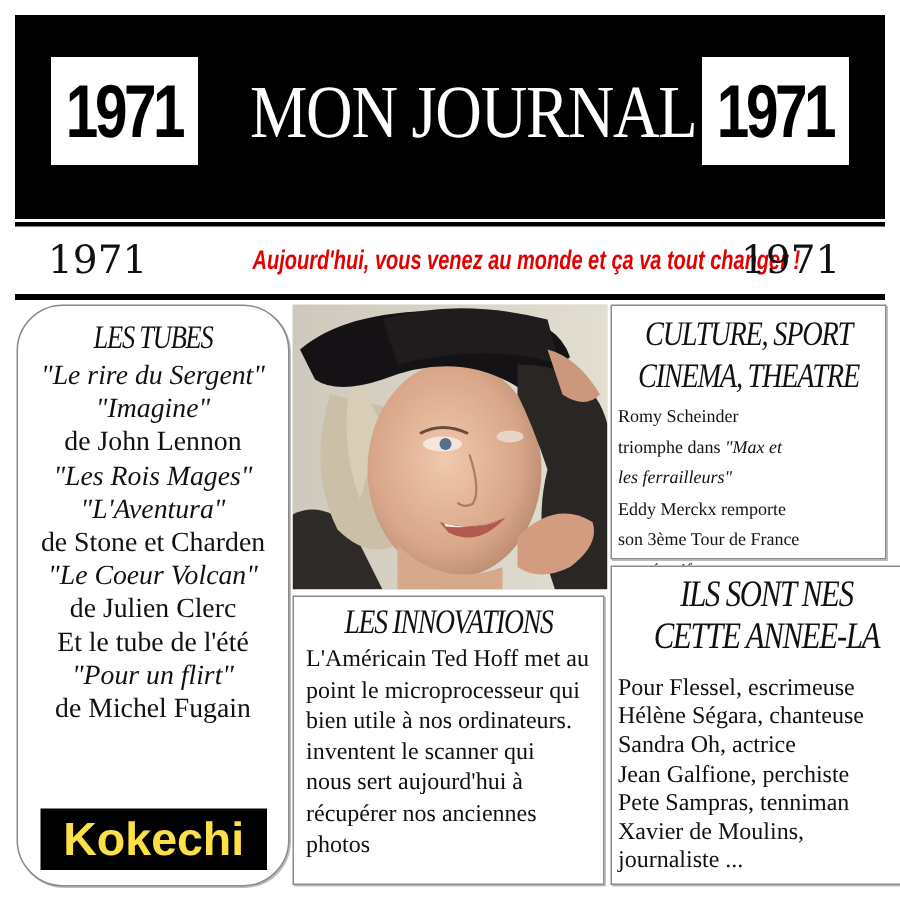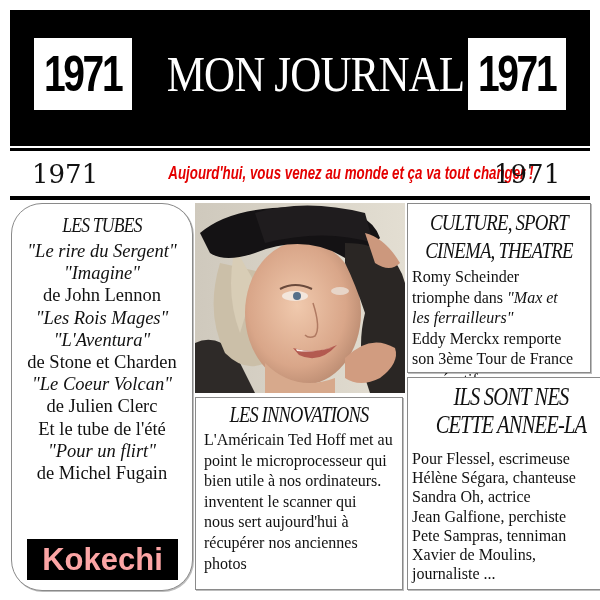"Romy Scheinder" .culture-text { font-size: 16px -> 12px }
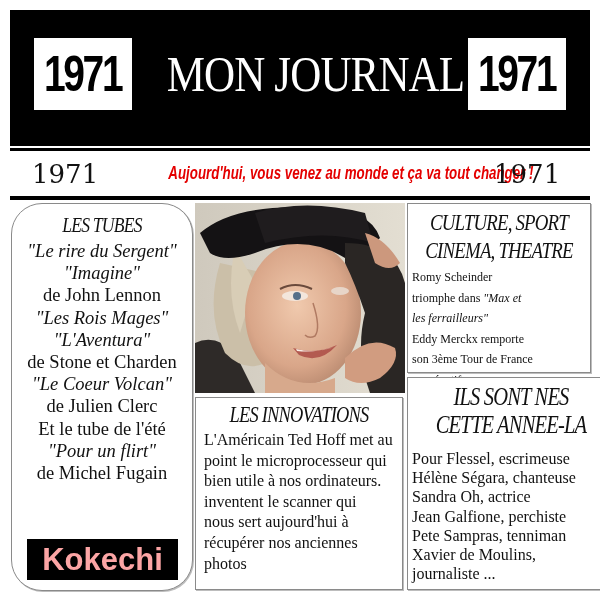"Kokechi" .kokechi span { color: #fca5a5 -> #fde047 }
